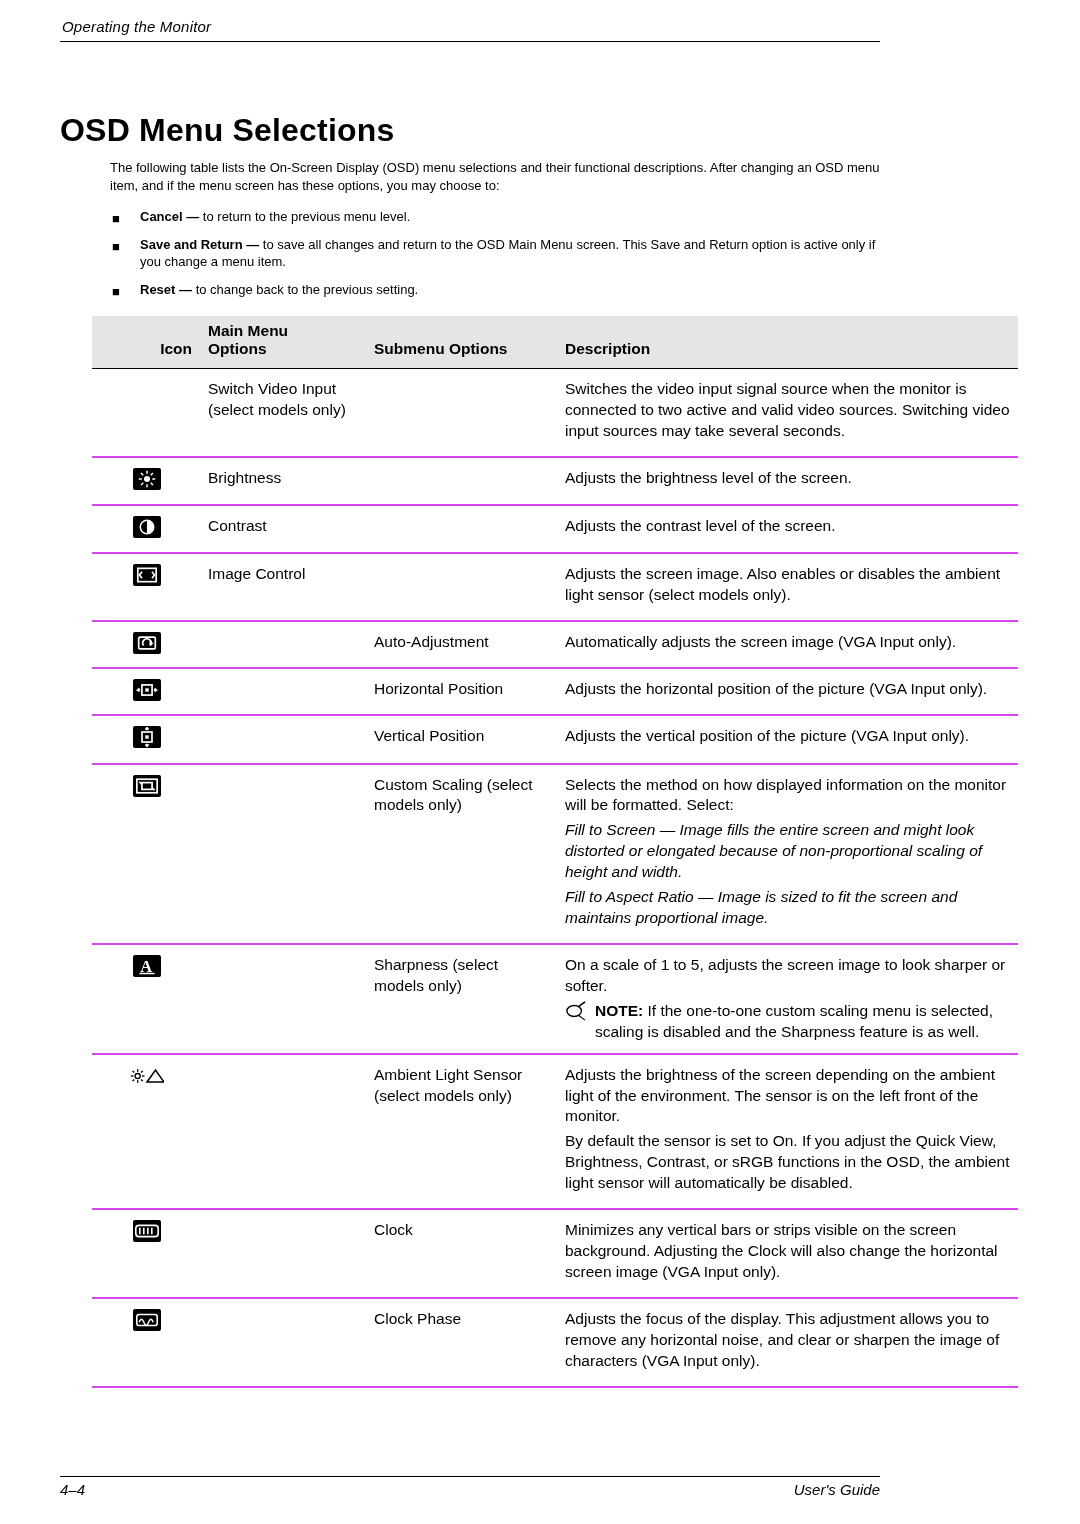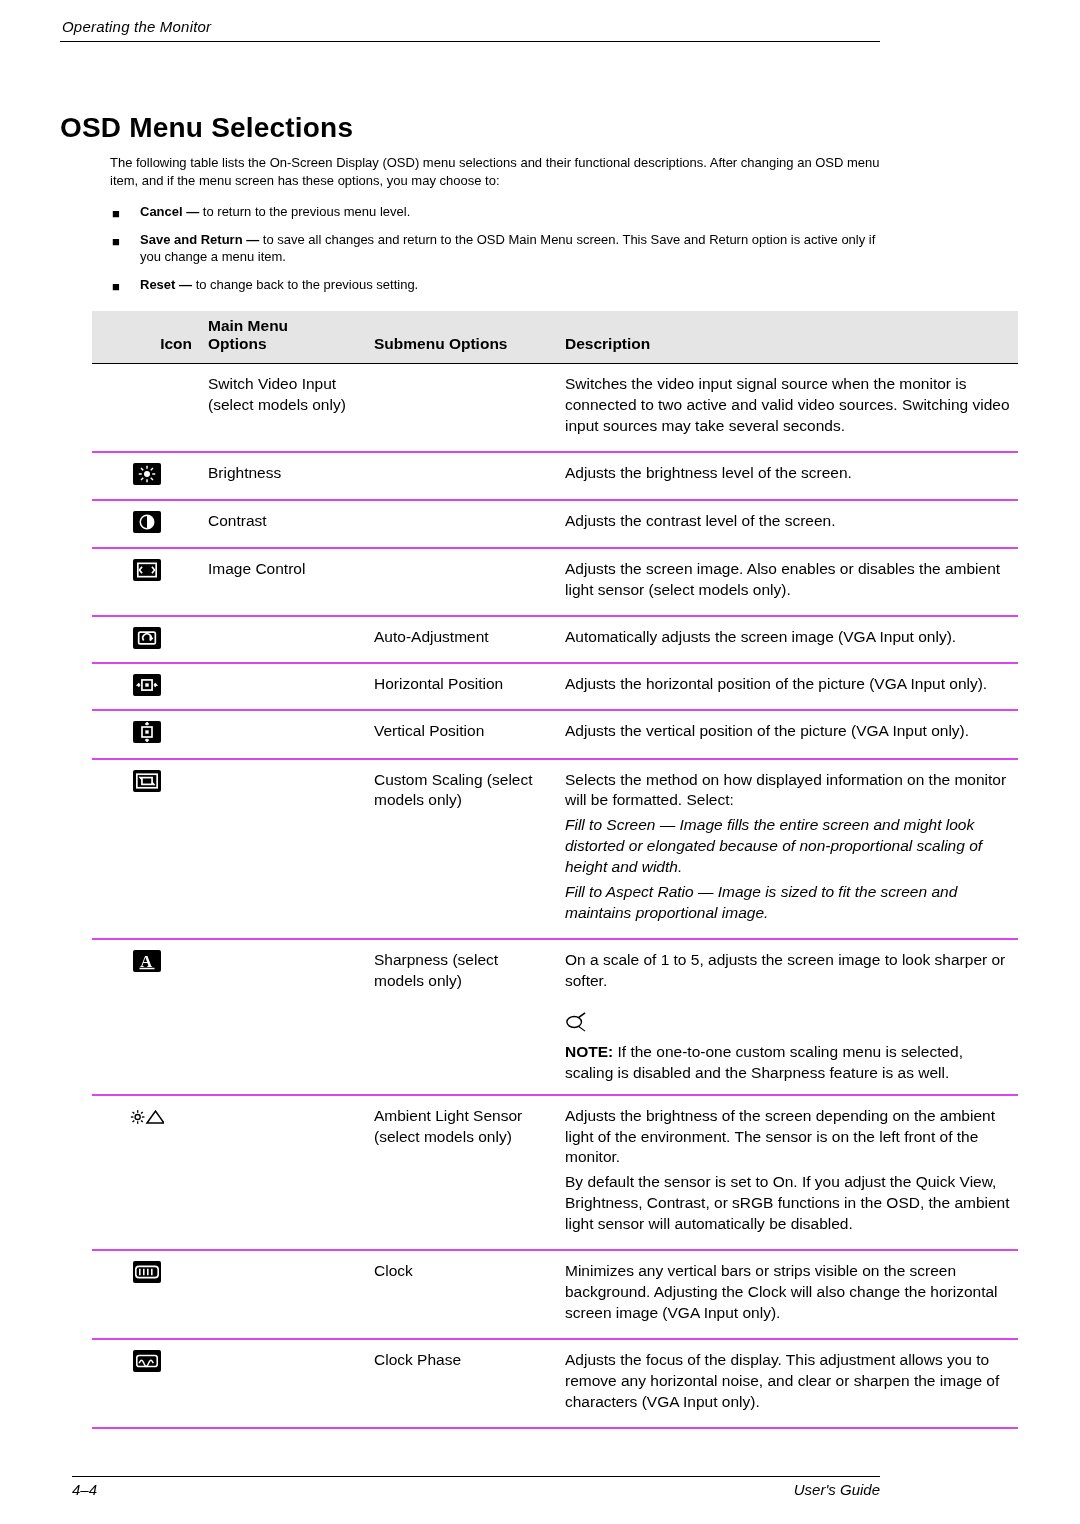"OSD Menu Selections" .h1 { font-size: 28px -> 32px }
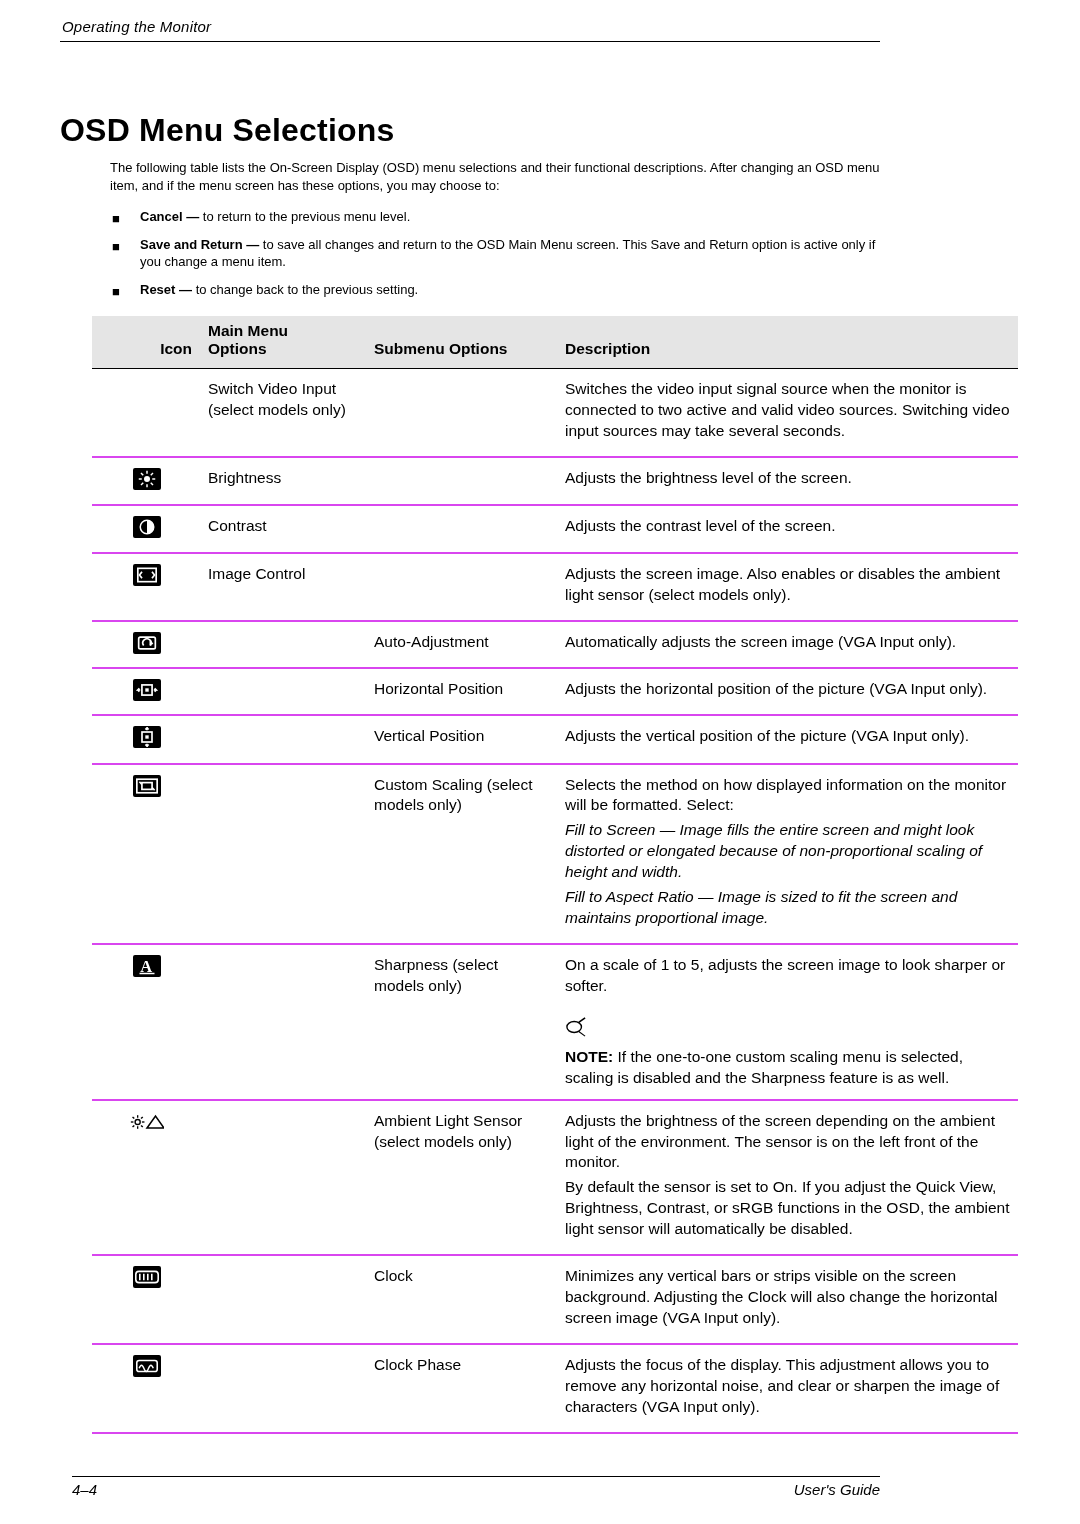"NOTE: If the one-to-one custom" .note-row { flex-direction: column -> none; margin-top: 20px -> 4px }
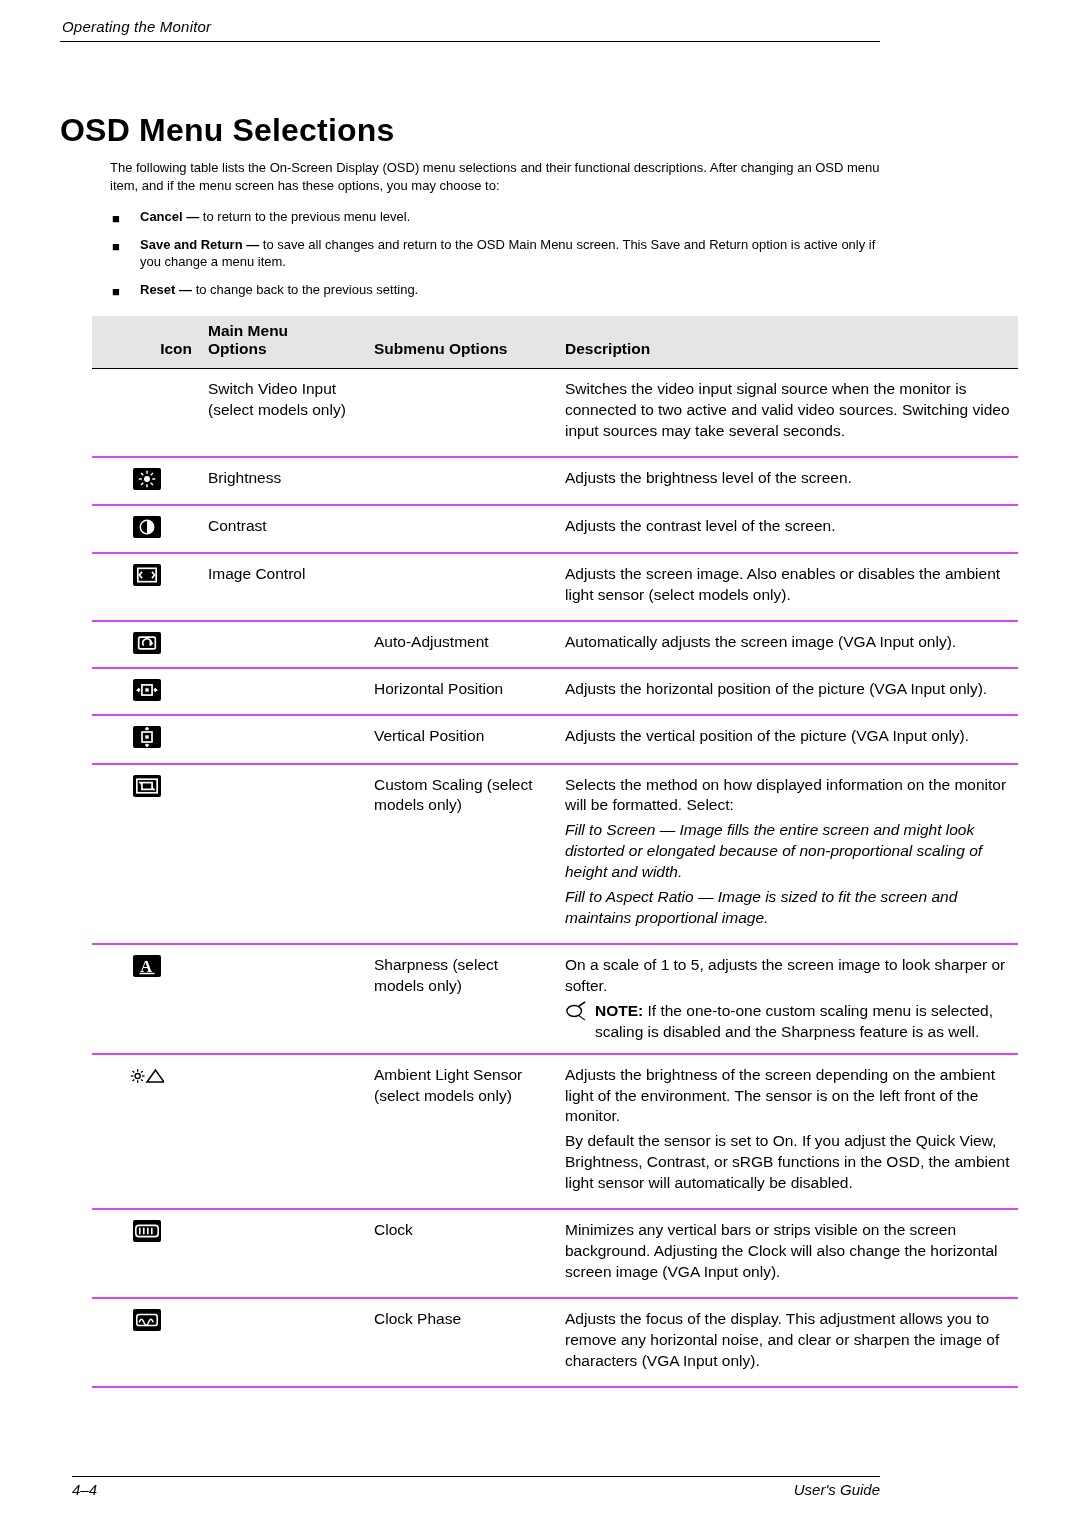"4–4" .footer { margin-left: 12px -> none }
